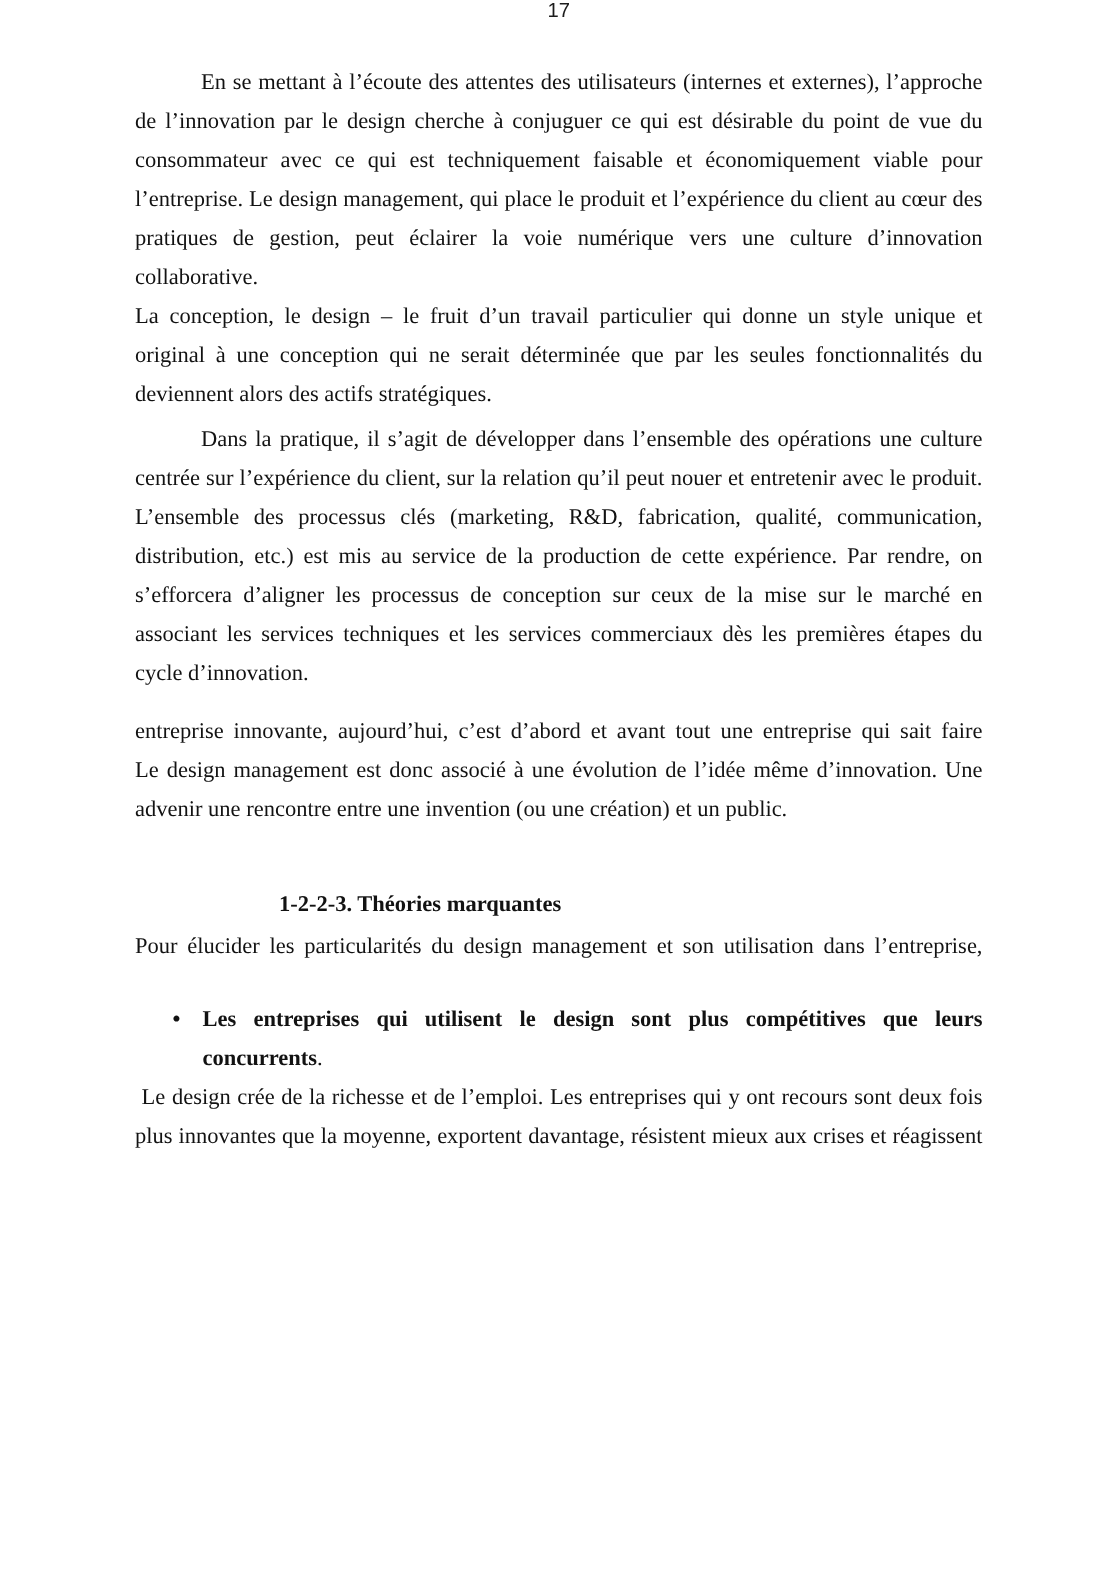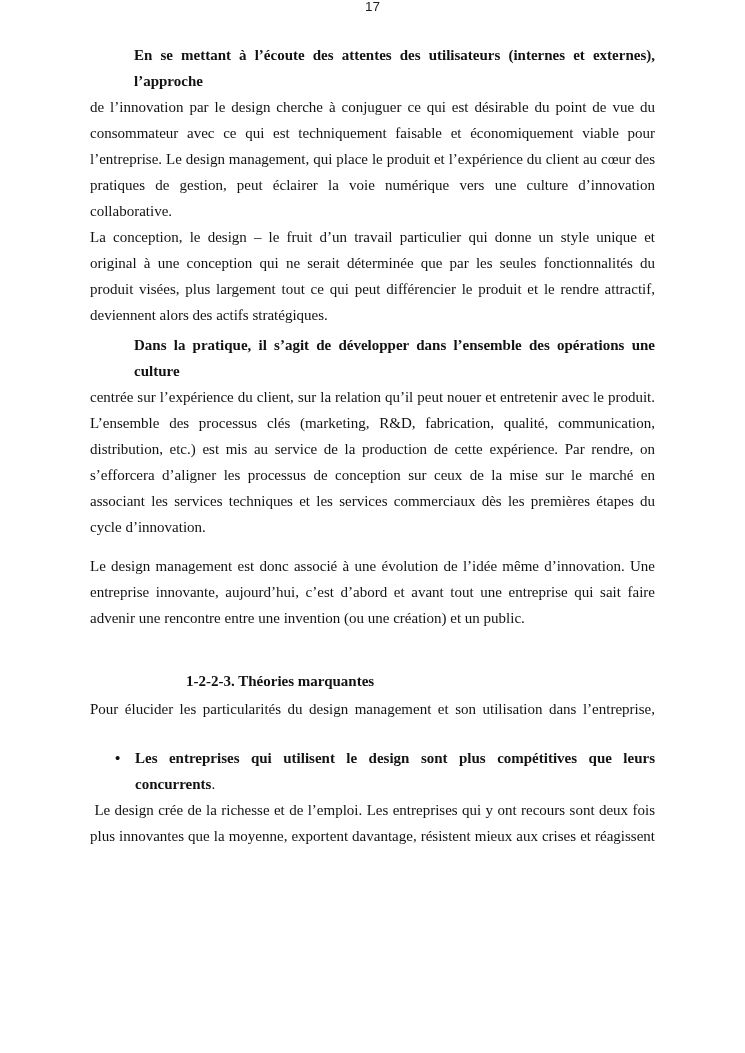"En se mettant à l’écoute" .line.indent { font-weight: bold -> none }
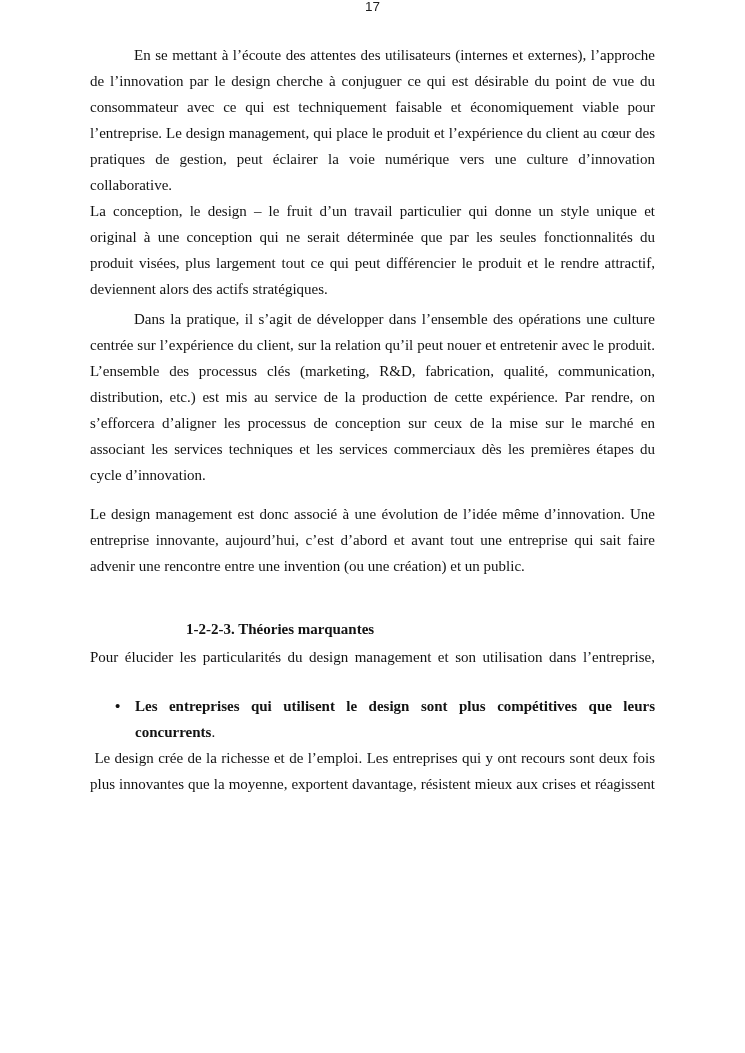"produit visées, plus largement tout" div.line { html: <div>produit visées, plus largement tout ce qui peut différencier le produit et le rendre attractif,</div> -> none }
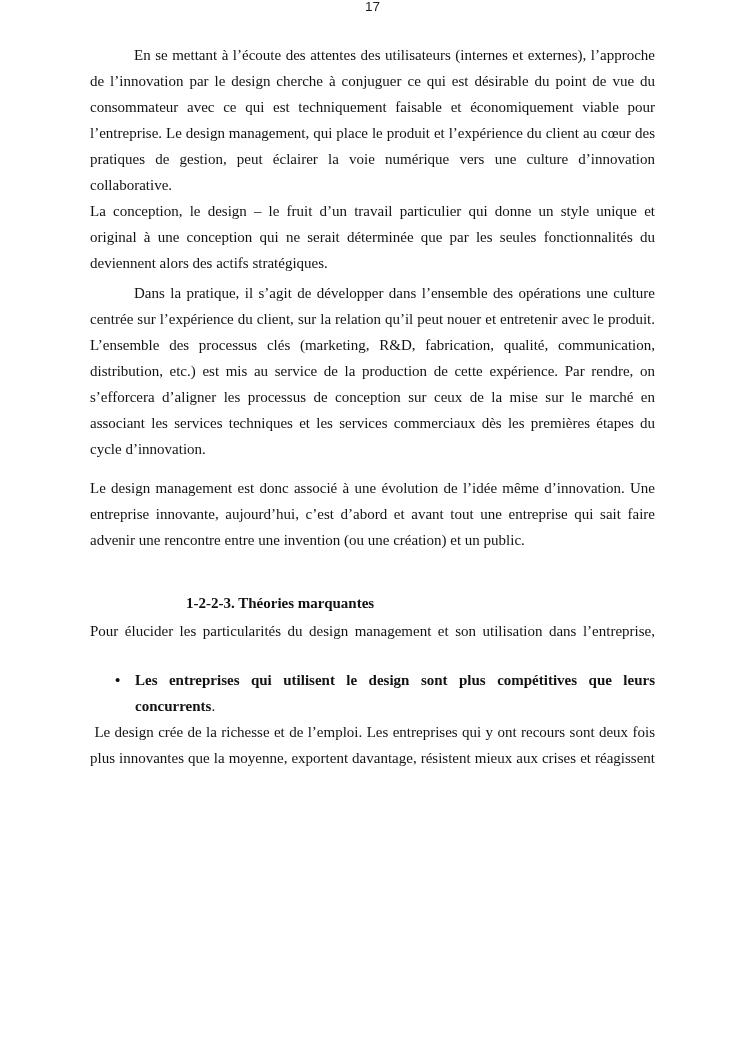"Le design management est donc" div.line { order: before "entreprise innovante, aujourd’hui, c’est" -> after "entreprise innovante, aujourd’hui, c’est" }
